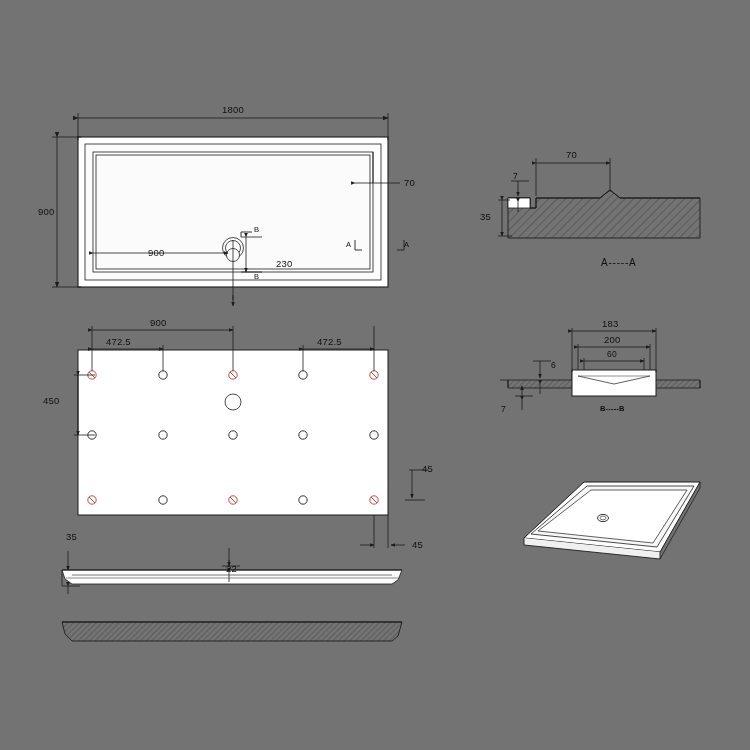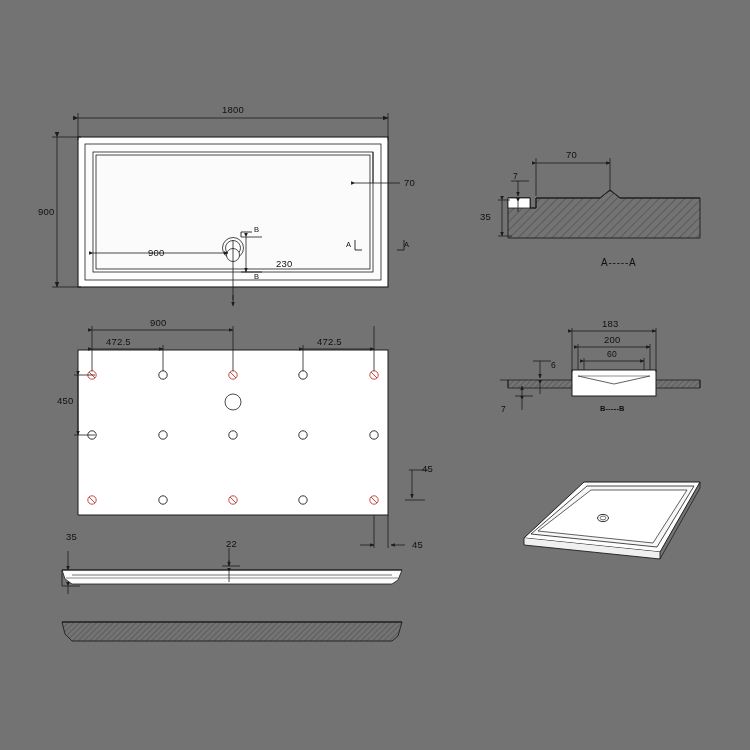"450" div.lbl { left: 57px -> 43px }
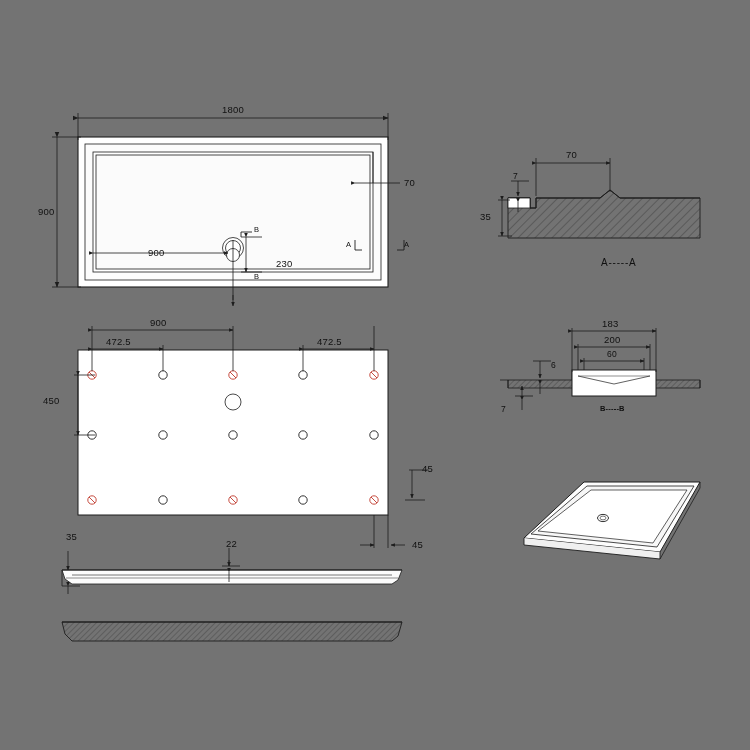"22" div.lbl { top: 539px -> 564px }
